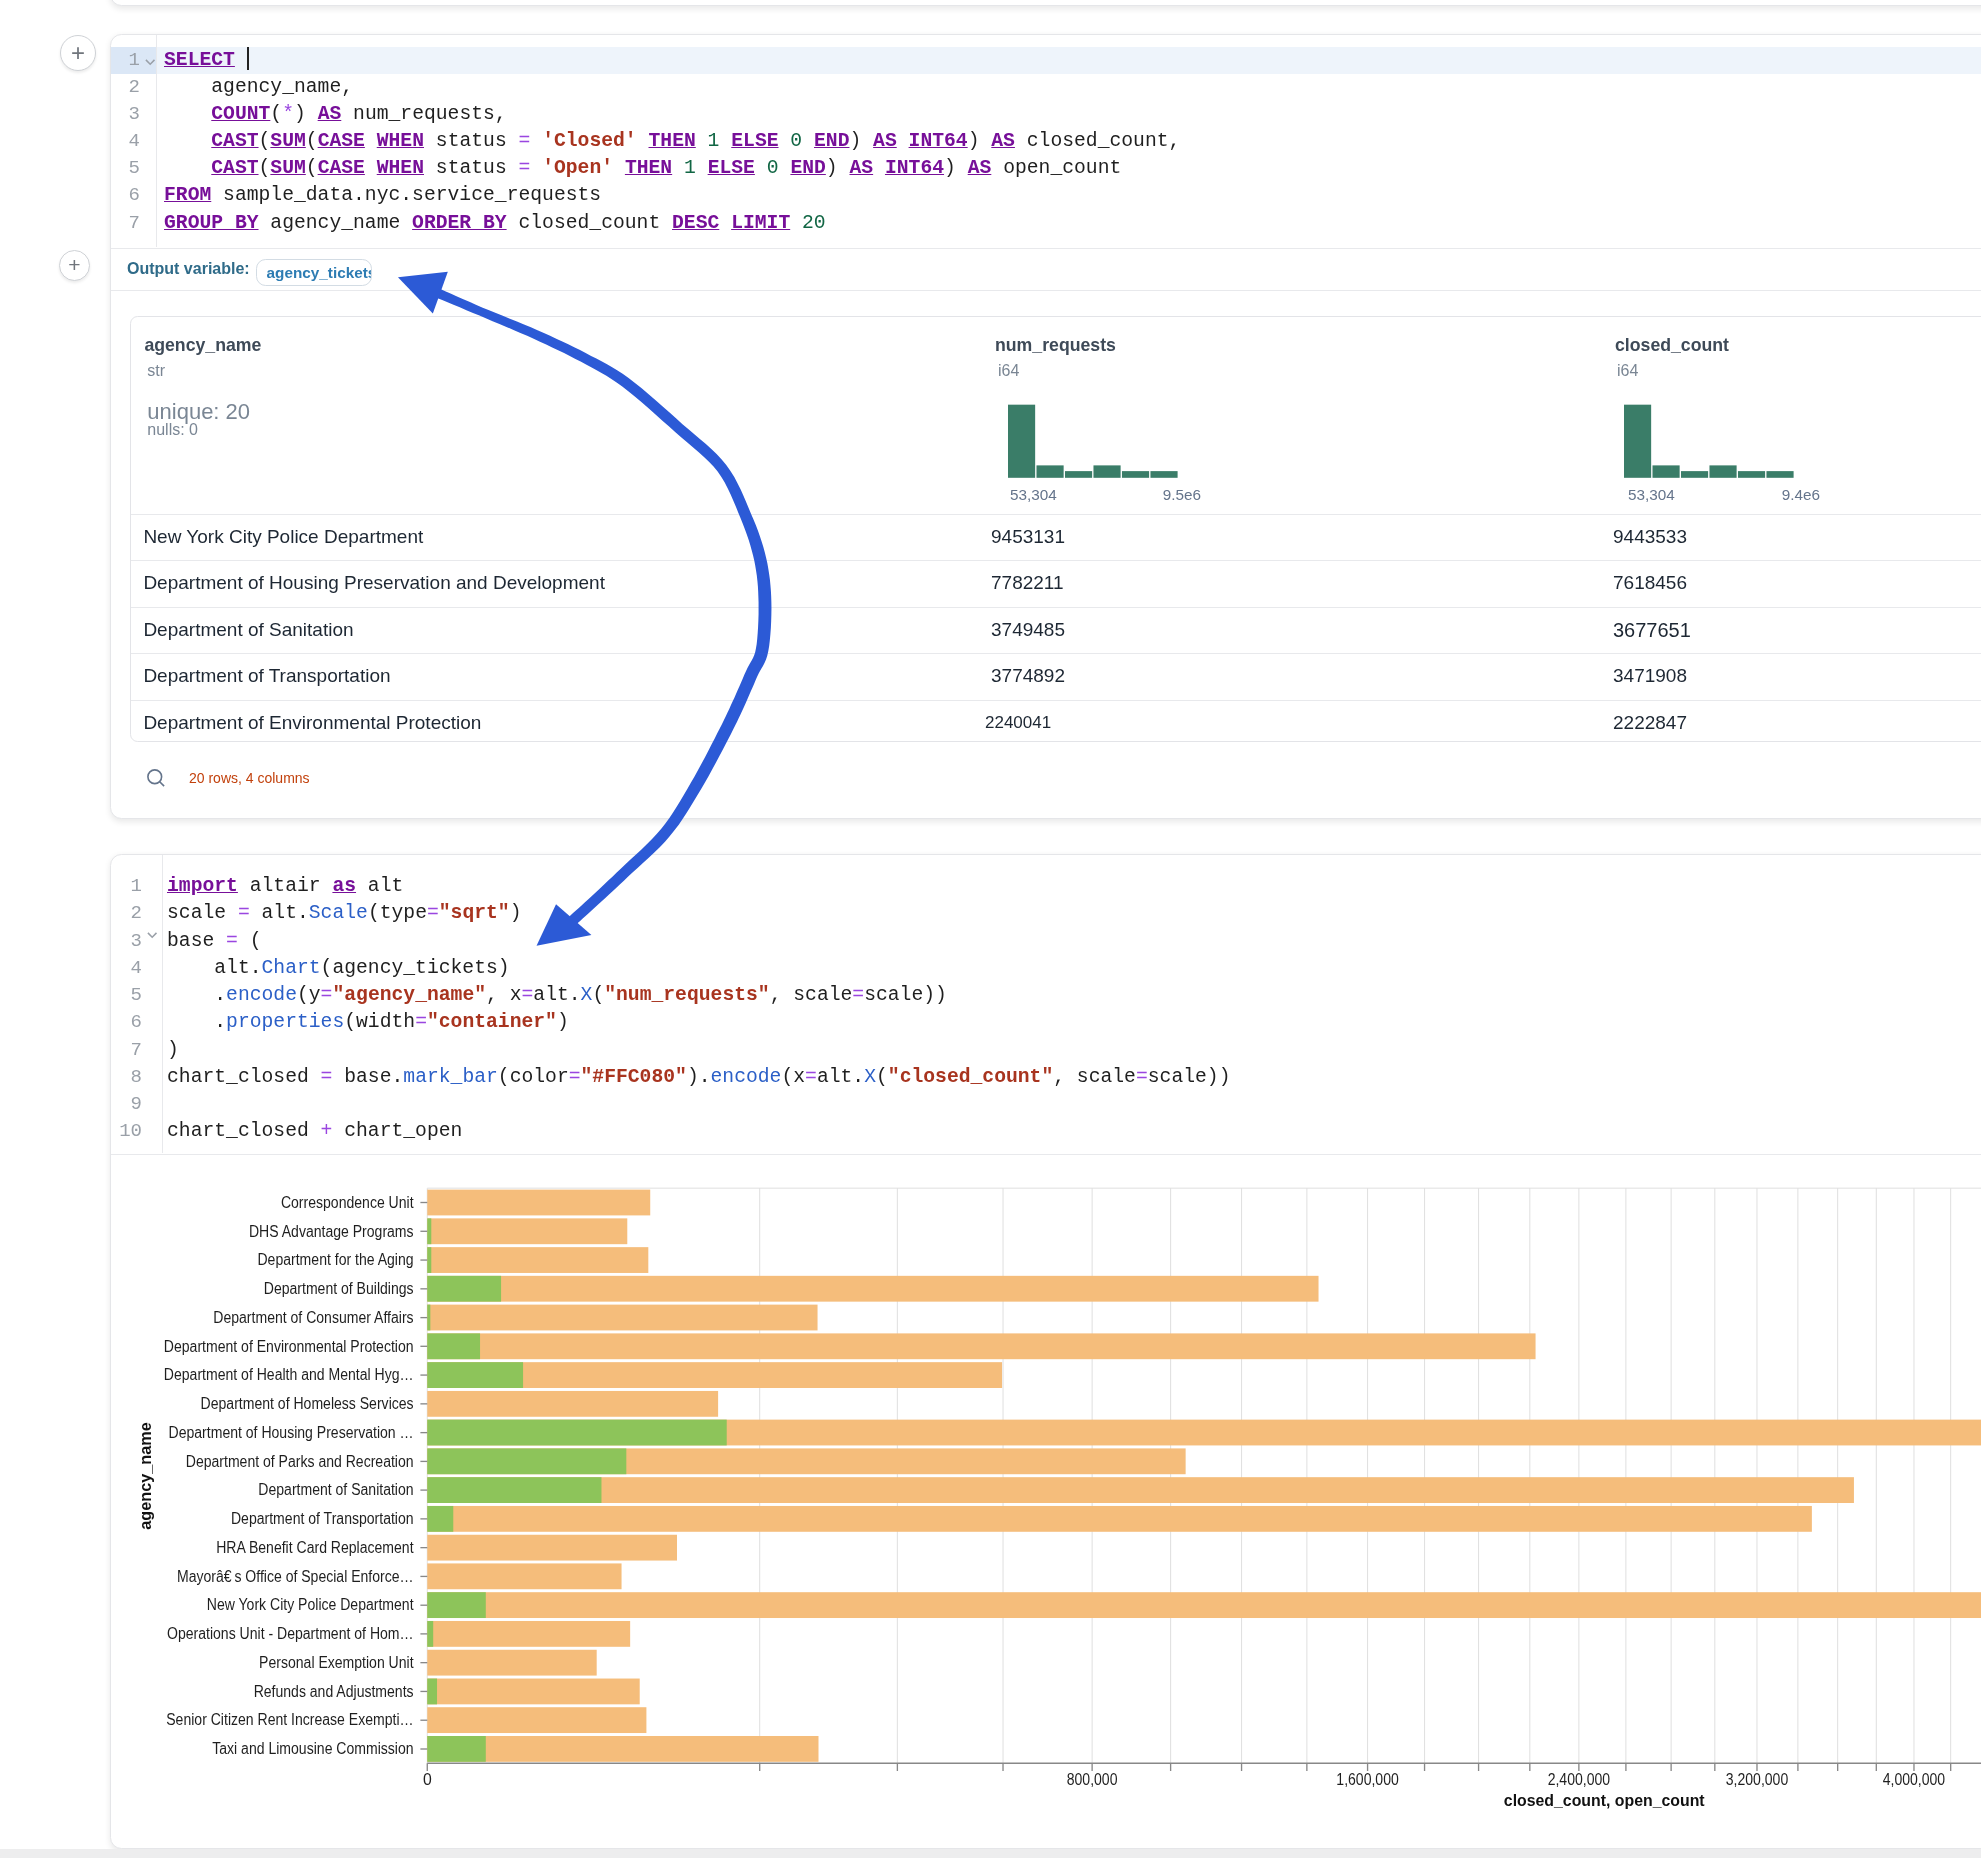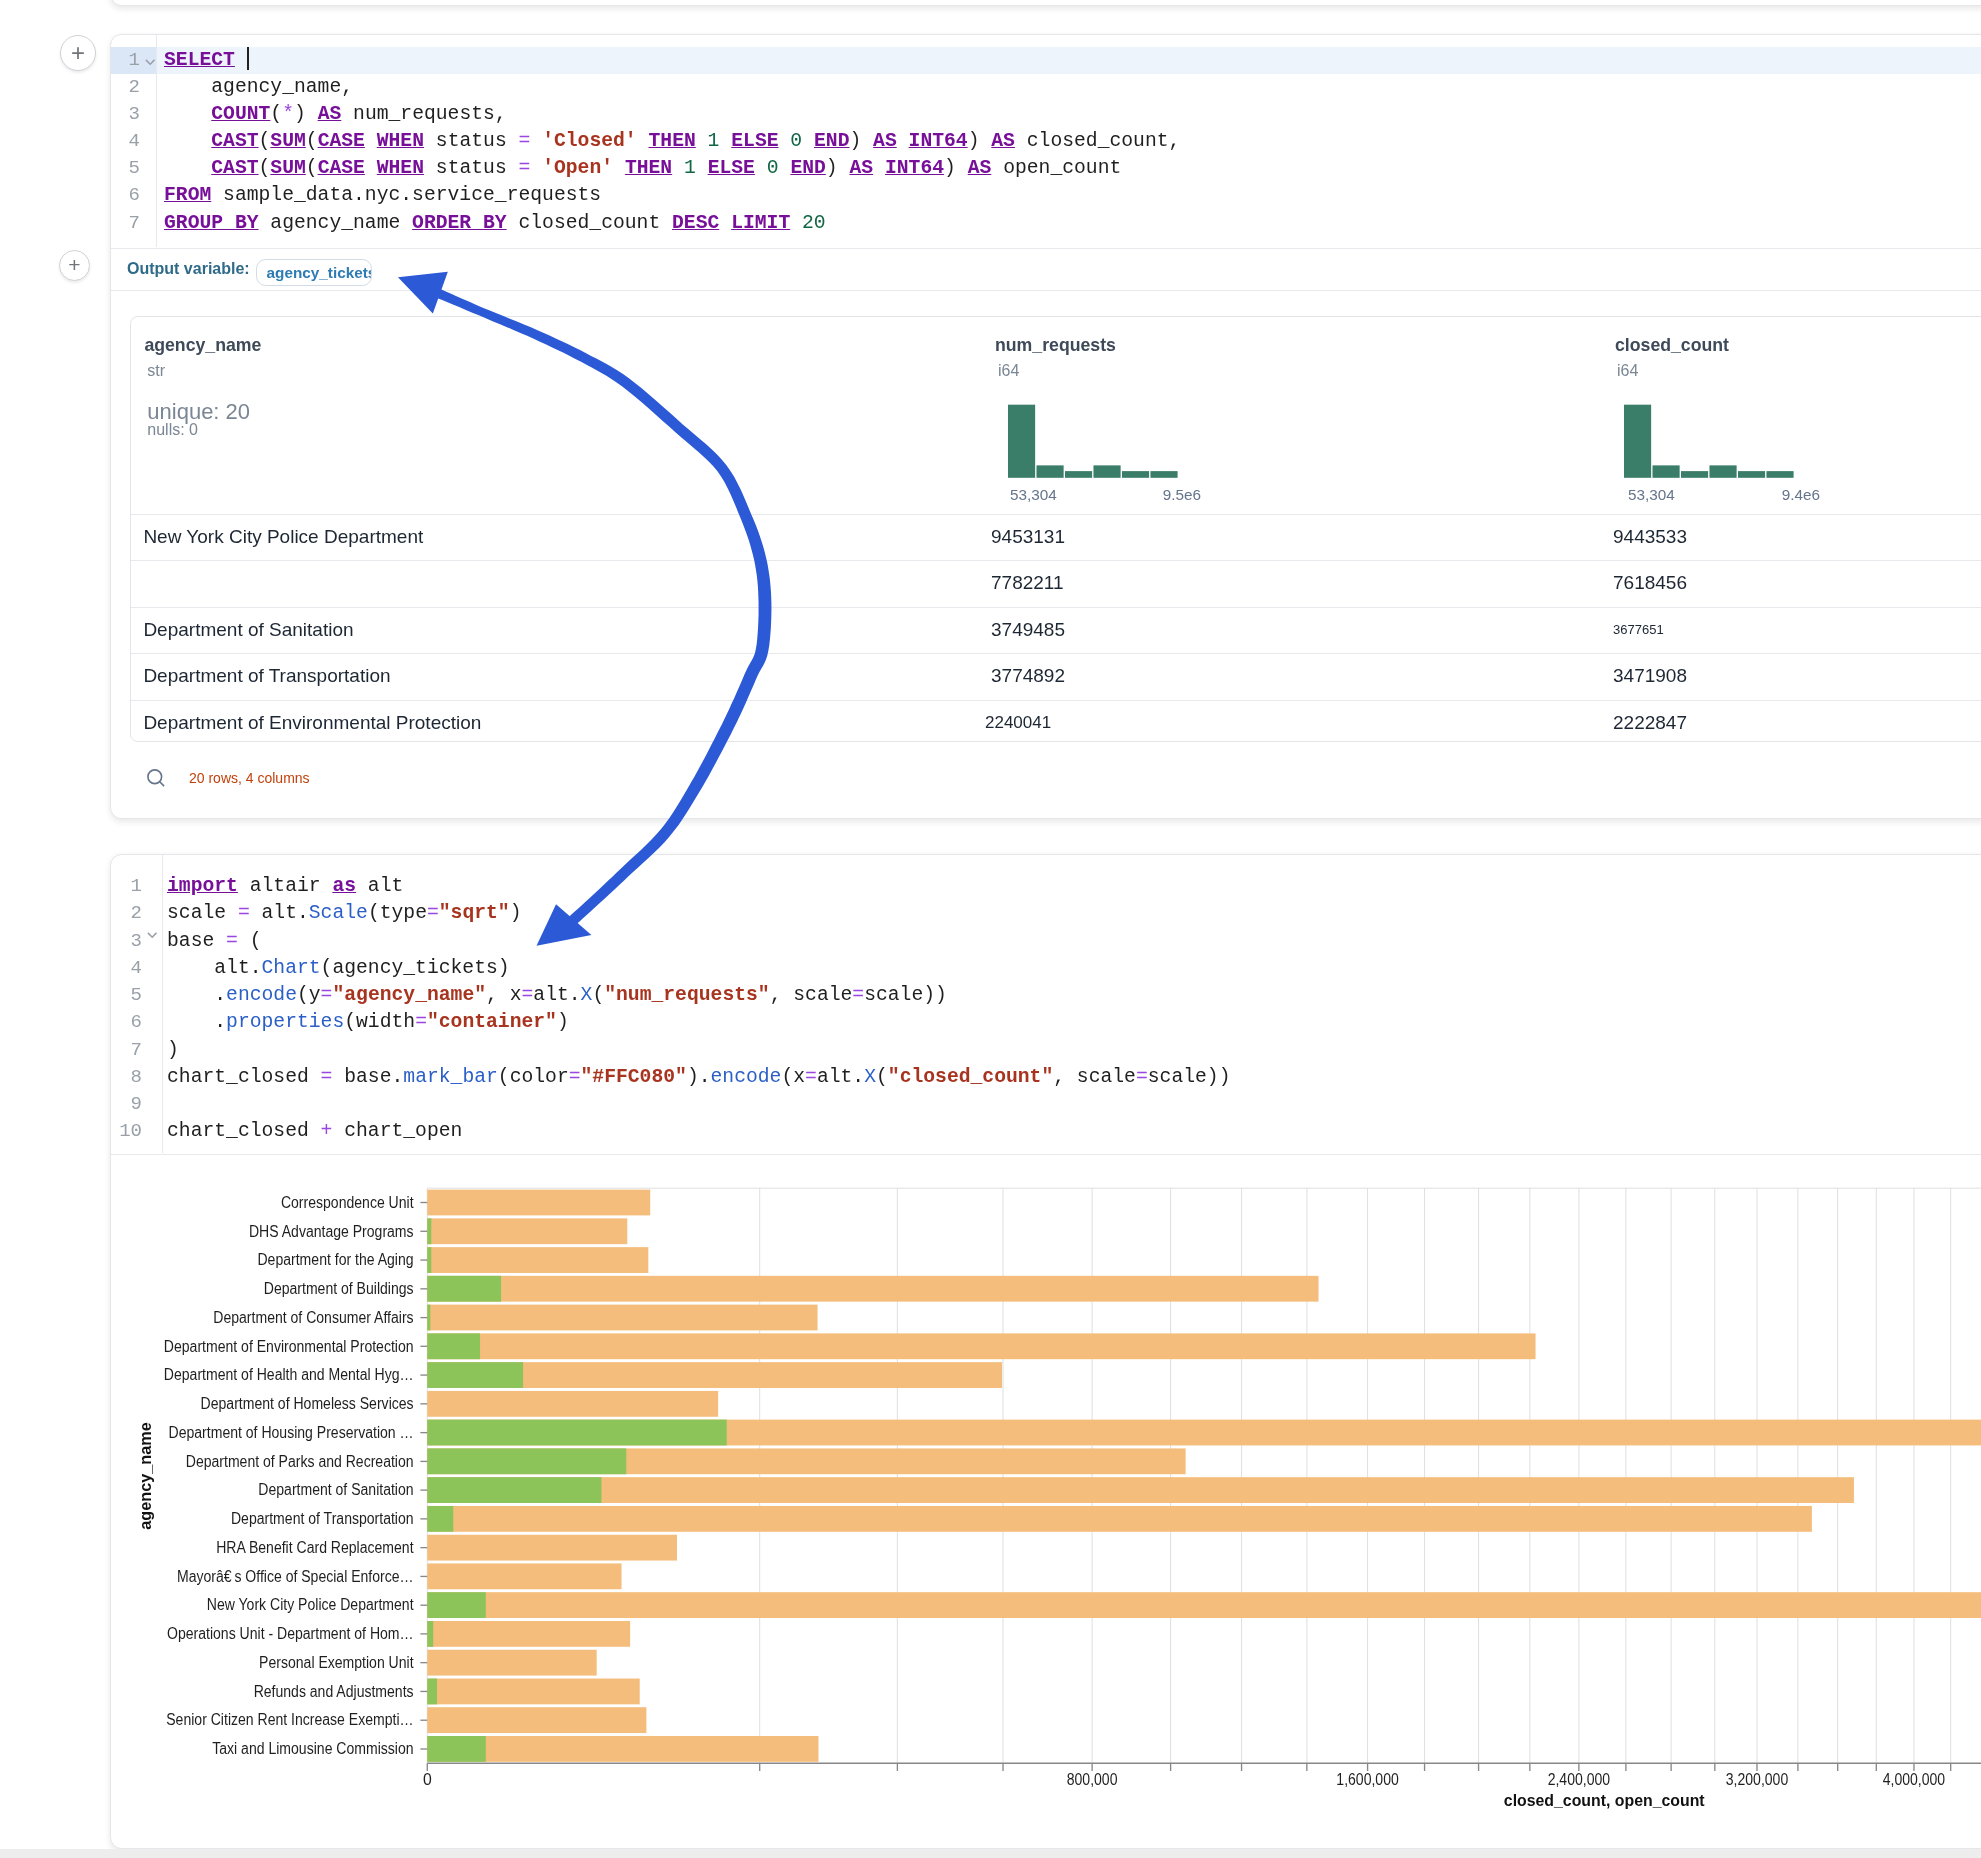"Department of Housing Preservation and" div { html: none -> <div>Department of Housing Preservation and Development</div> }
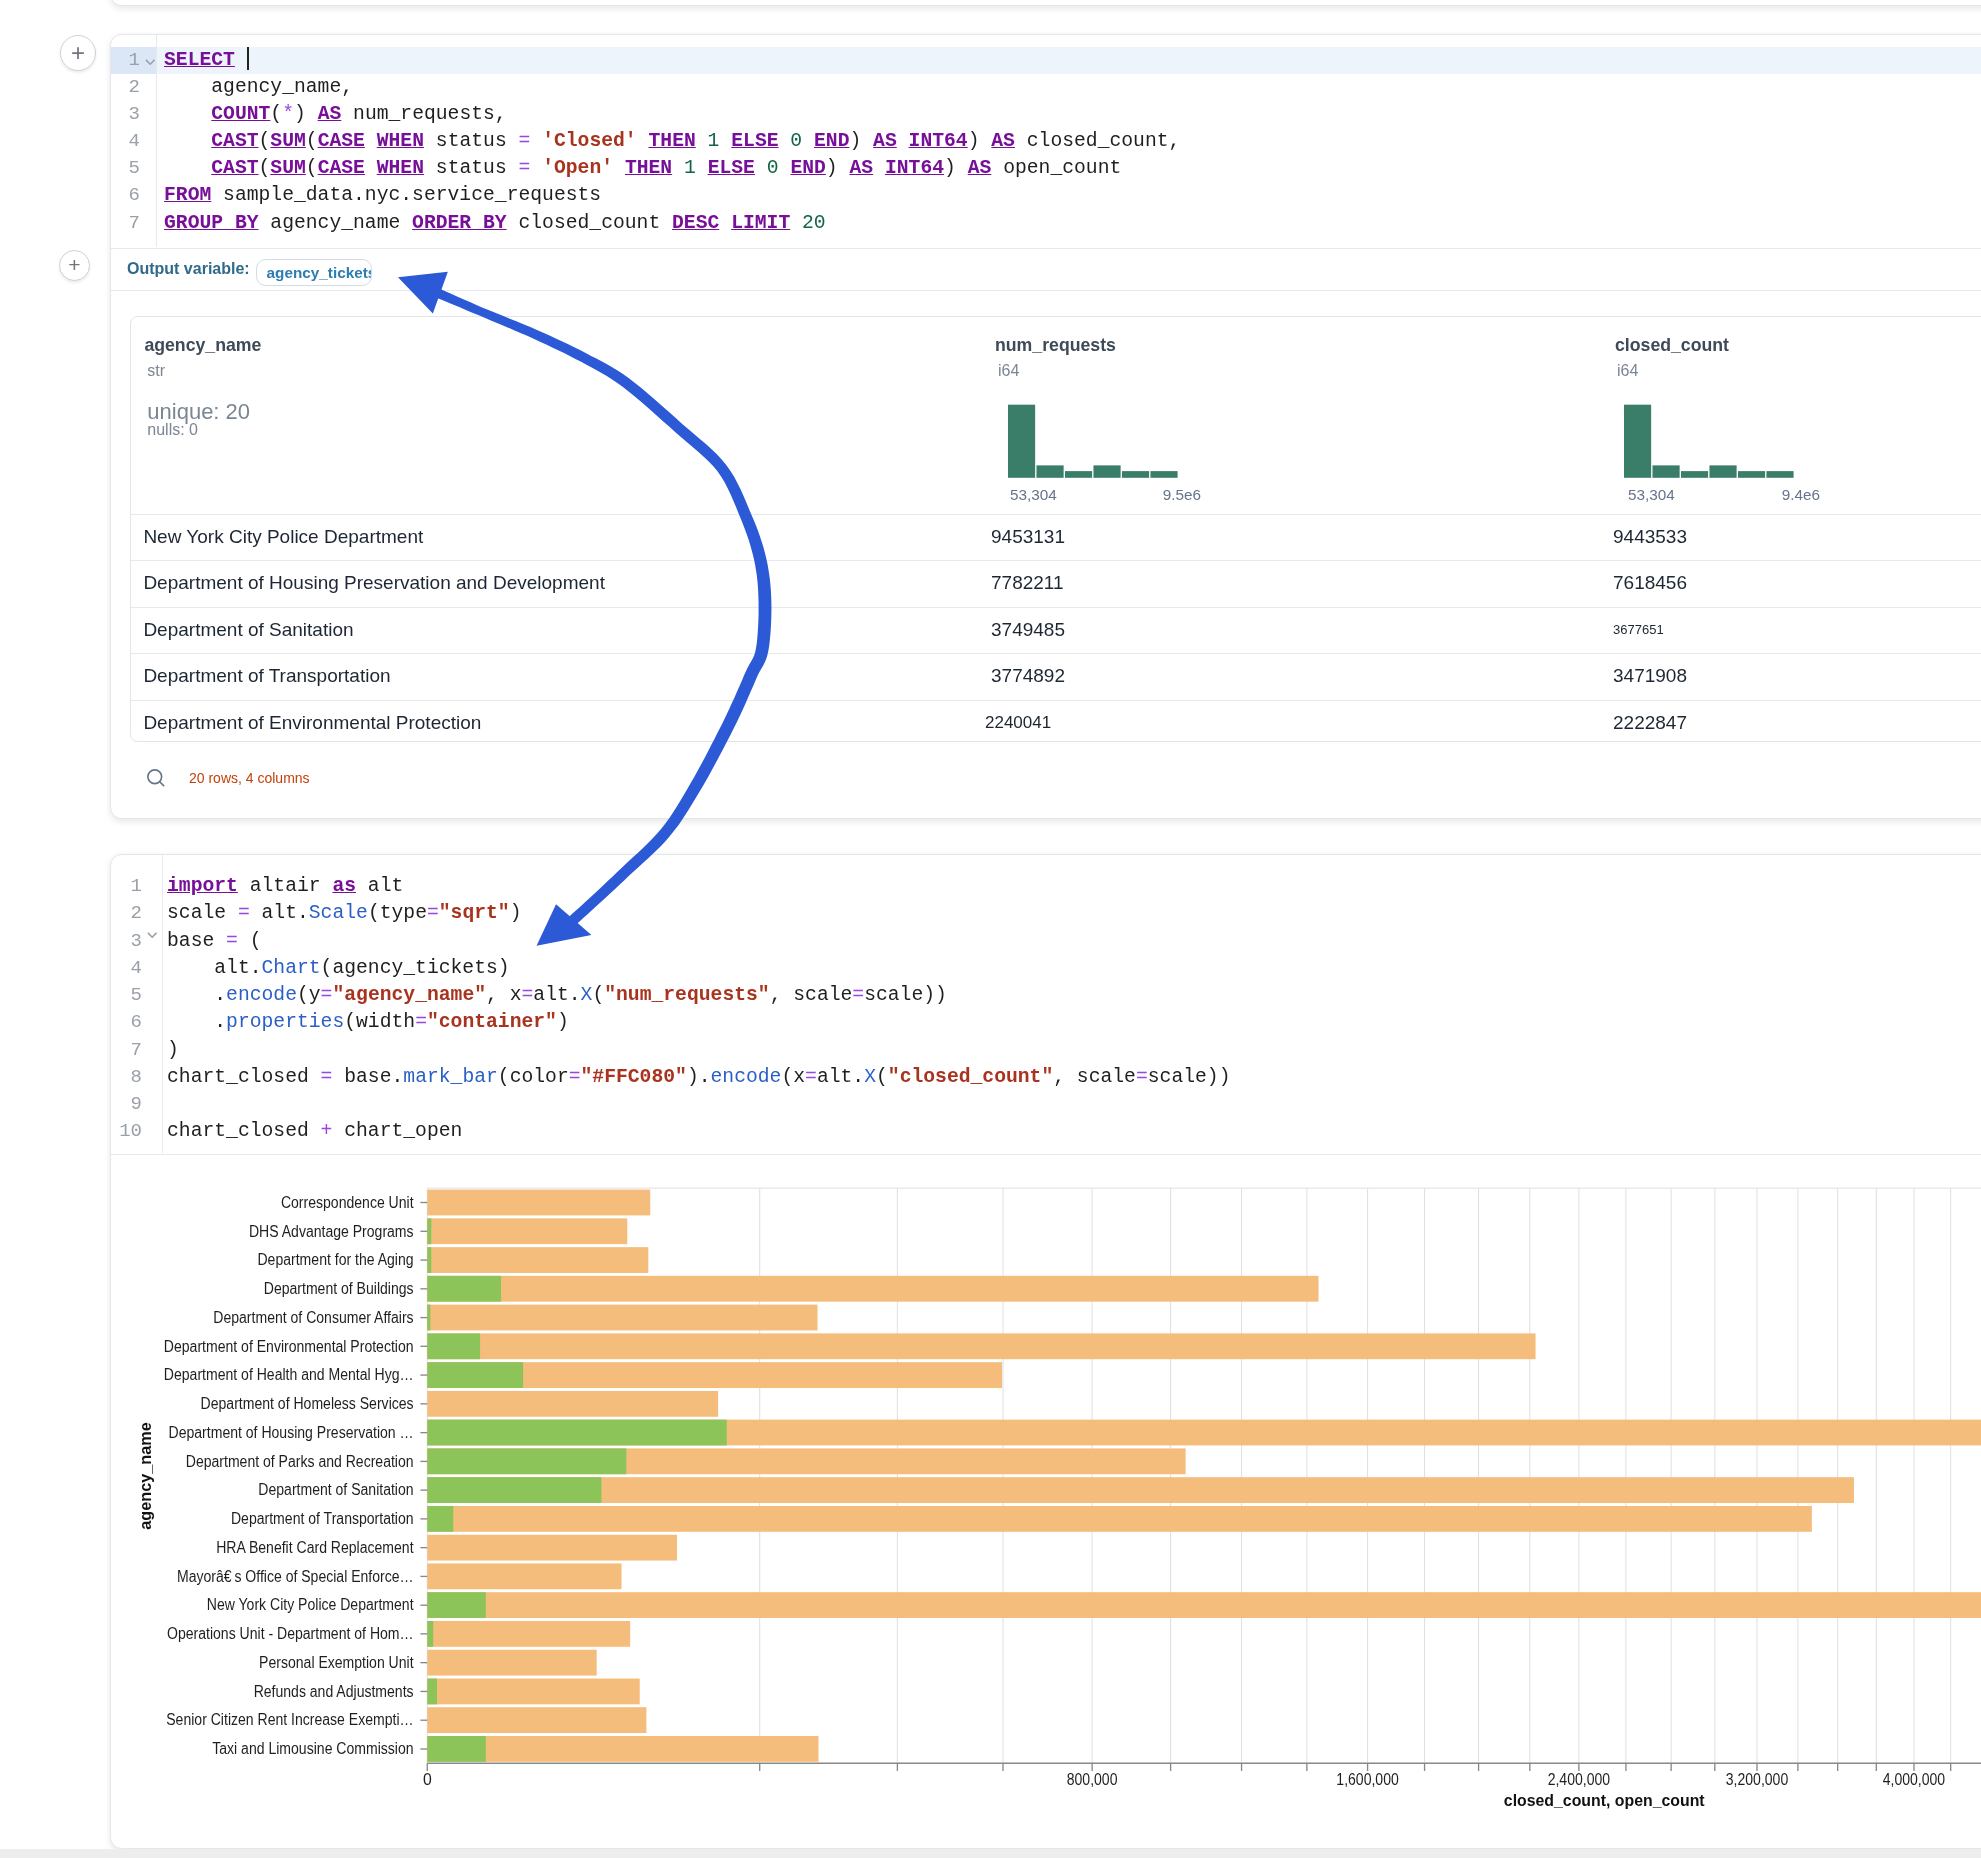"3677651" div { font-size: 13px -> 20px }
